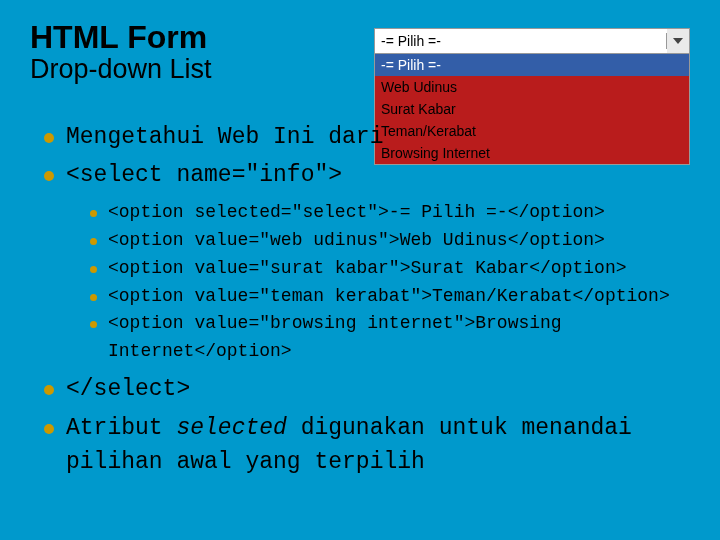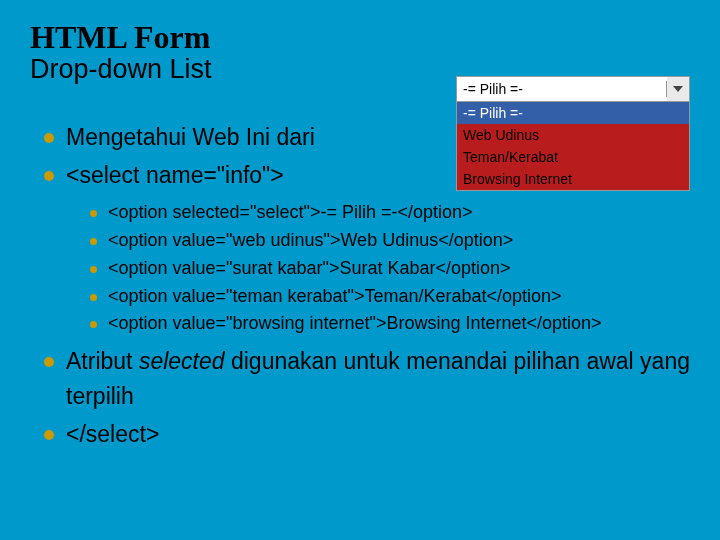"HTML Form" .title-line1 { font-family: Liberation Serif, serif -> none }
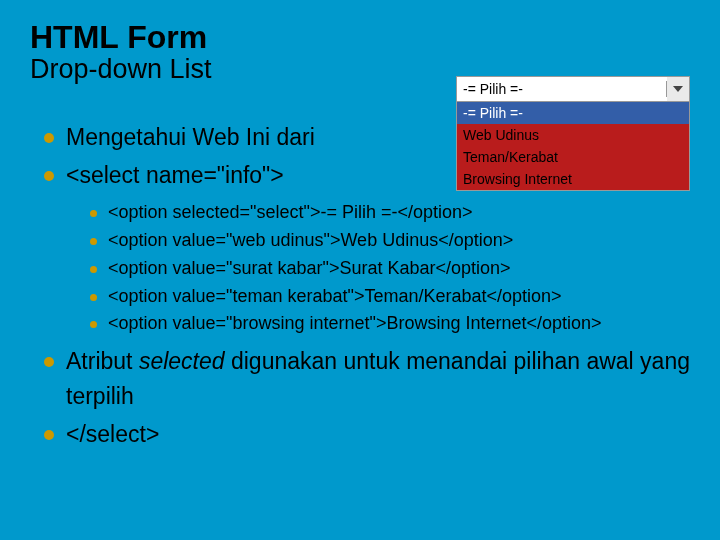"-= Pilih =-" .dropdown-fig { margin-top: 48px -> none; width: 234px -> 316px }
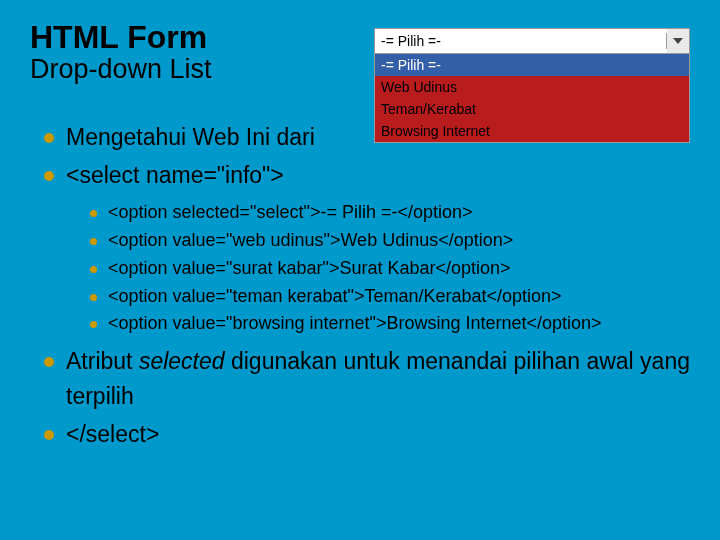"Surat Kabar" div.dd-item { html: none -> <div>Surat Kabar</div> }
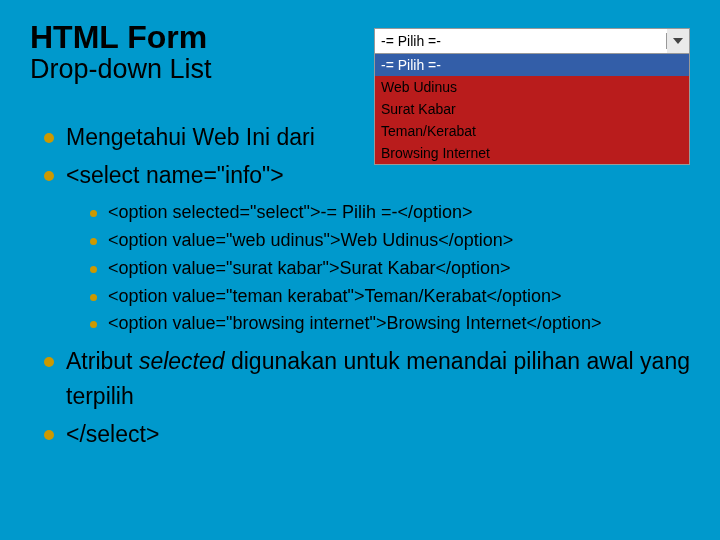"Mengetahui Web Ini dari" ul.top { font-family: none -> Liberation Mono, monospace }
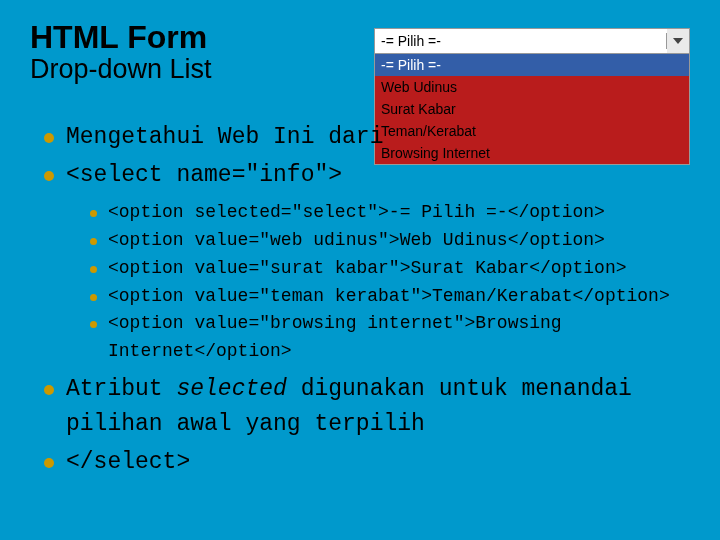"Atribut selected digunakan untuk" li { order: before "</select>" -> after "</select>" }
